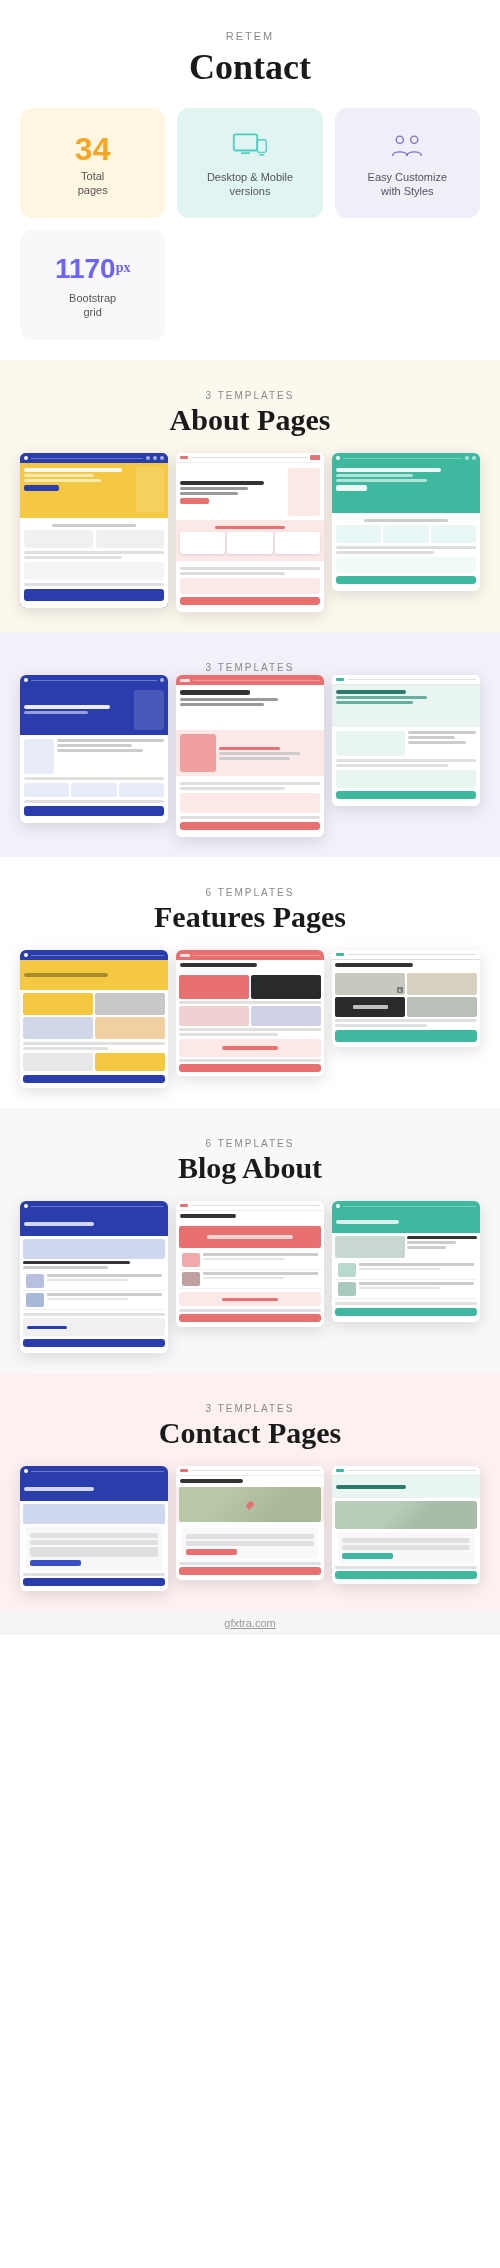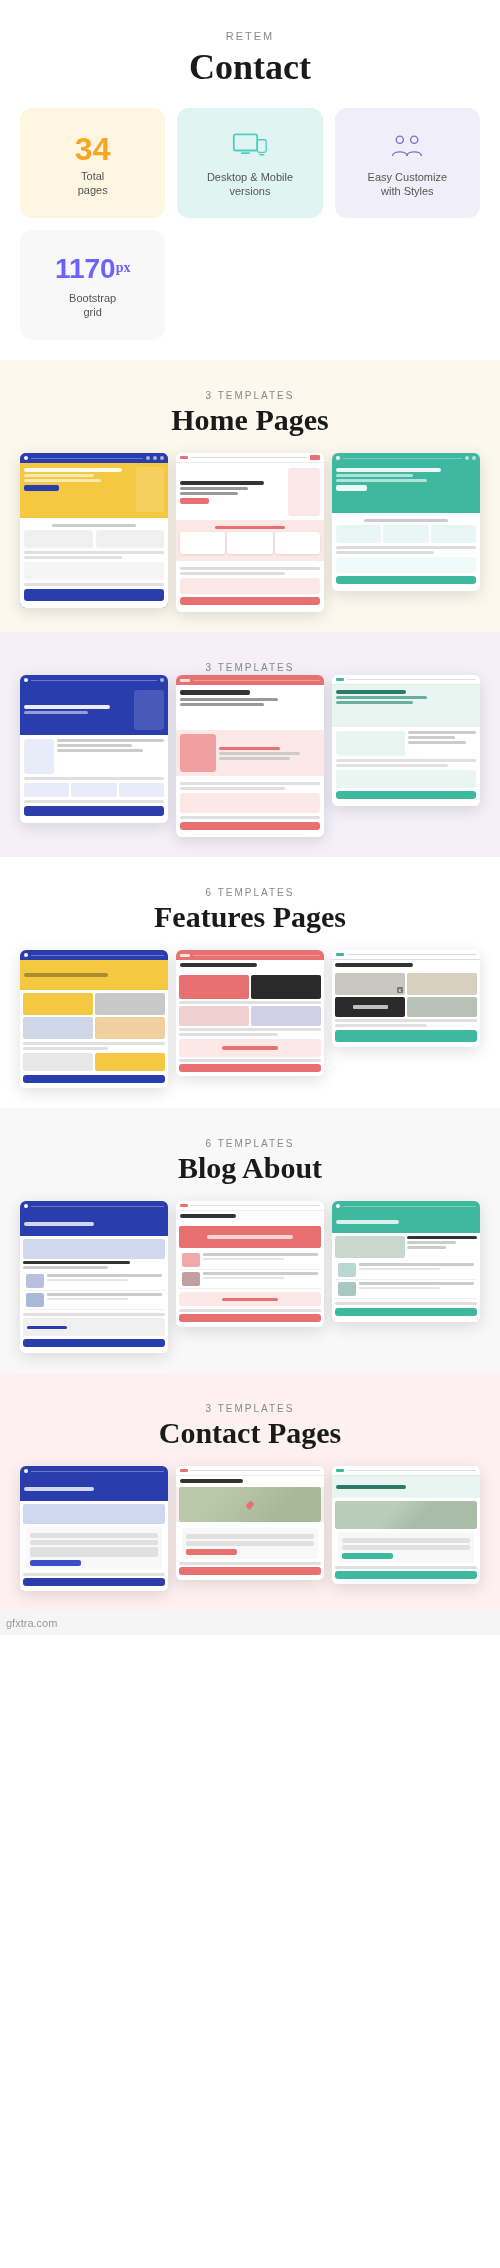"Home Pages" h2.tmpl-title { text: Home -> About }
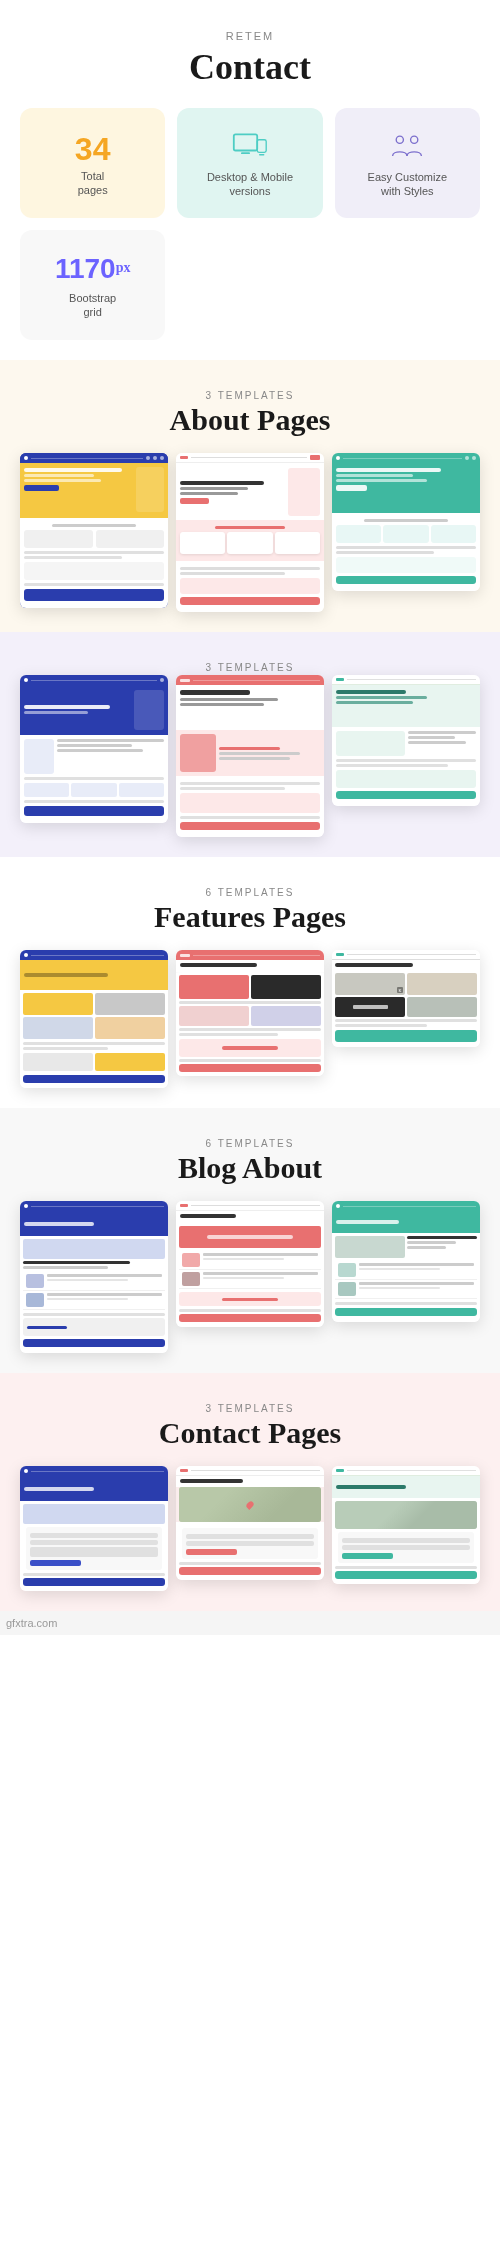"gfxtra.com" .watermark-bar { text-align: left -> center; text-decoration: none -> underline }
